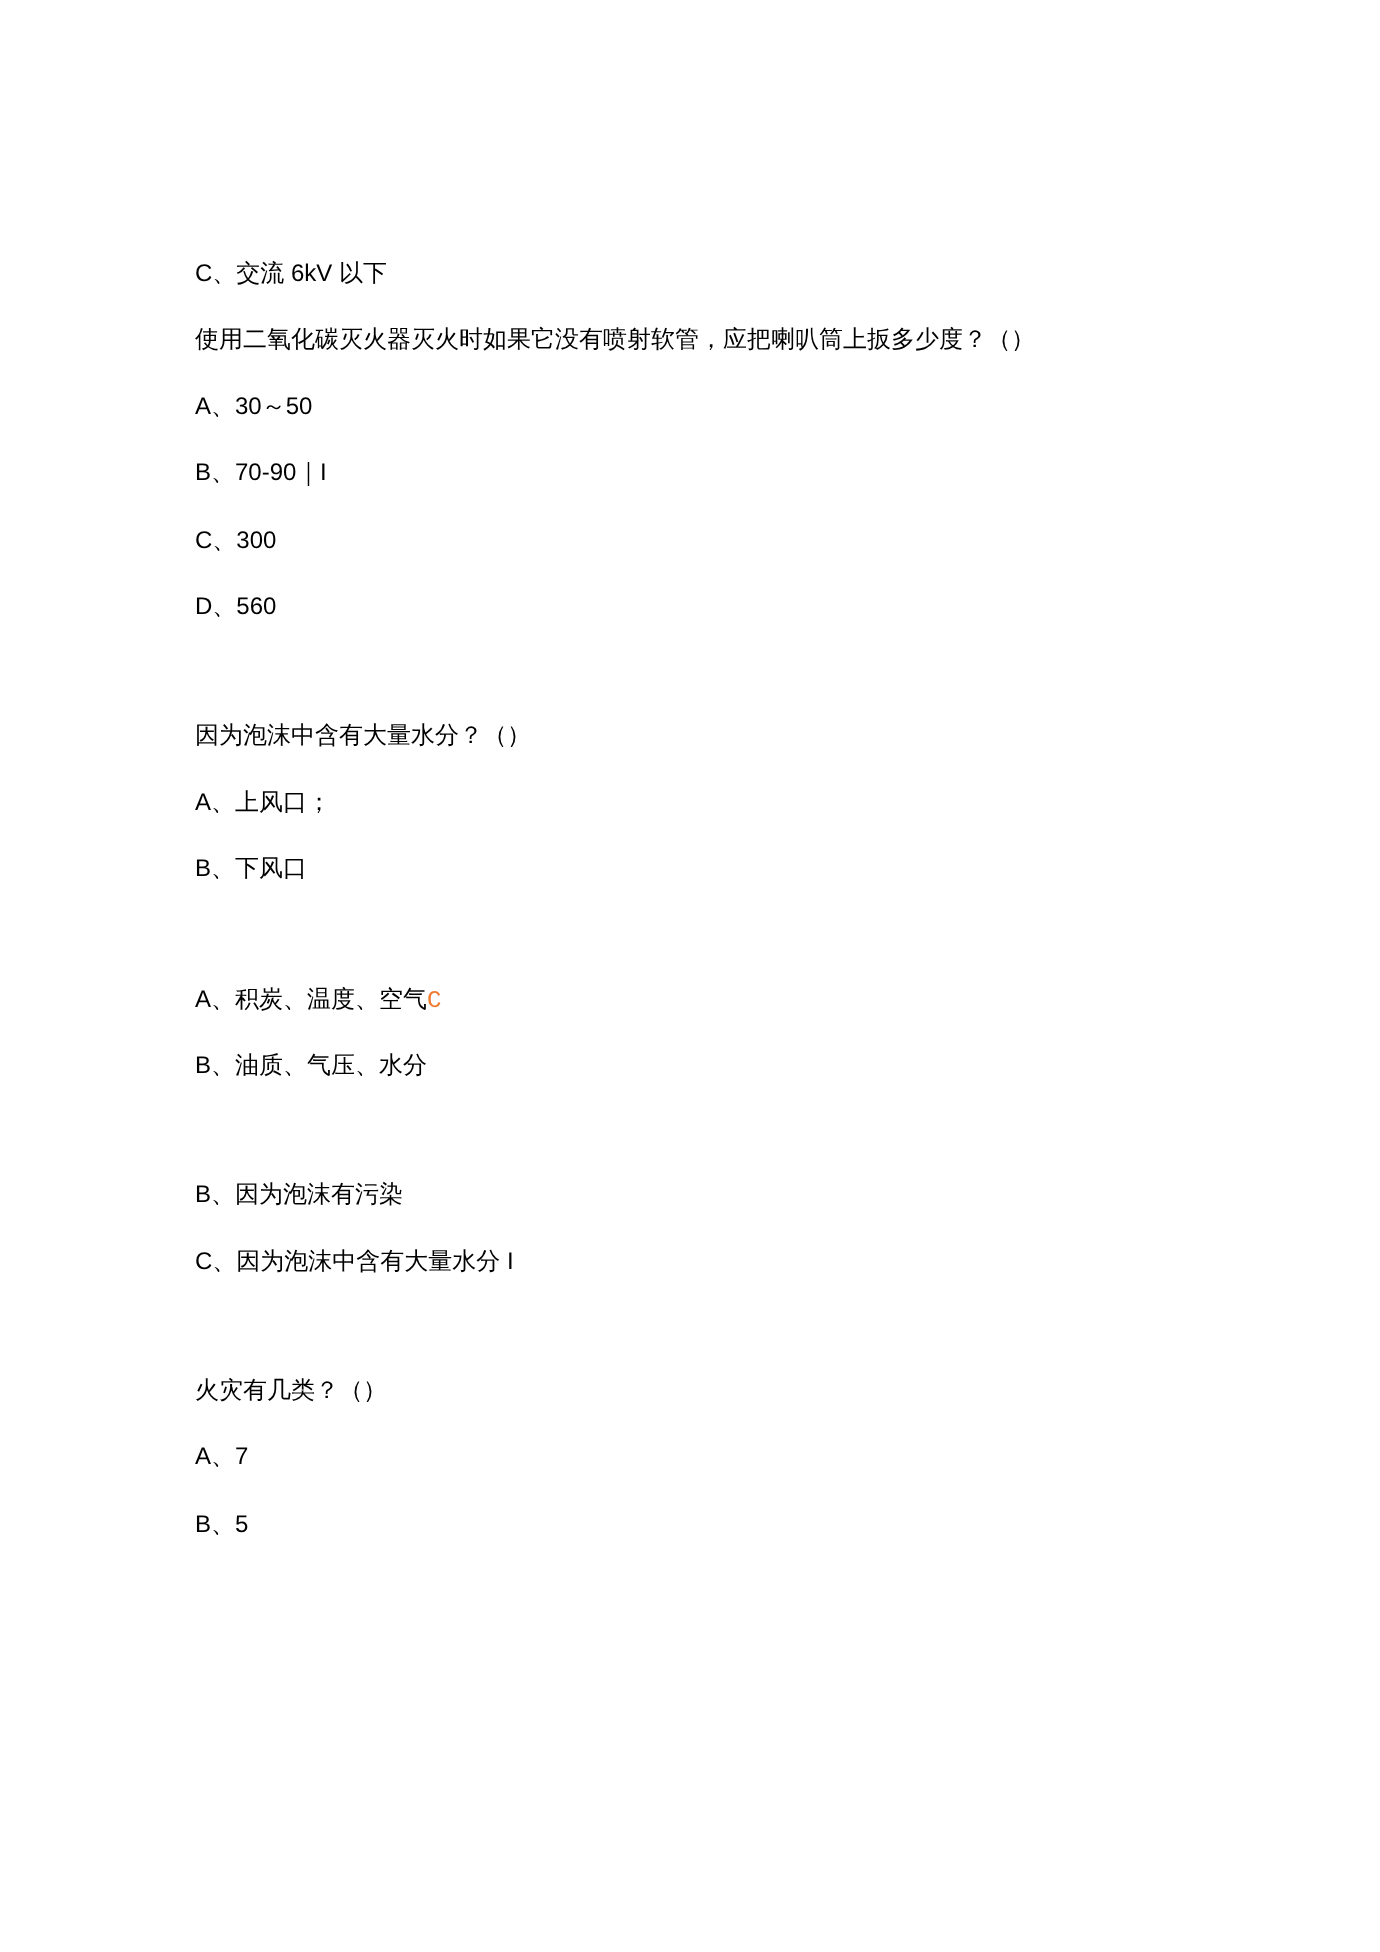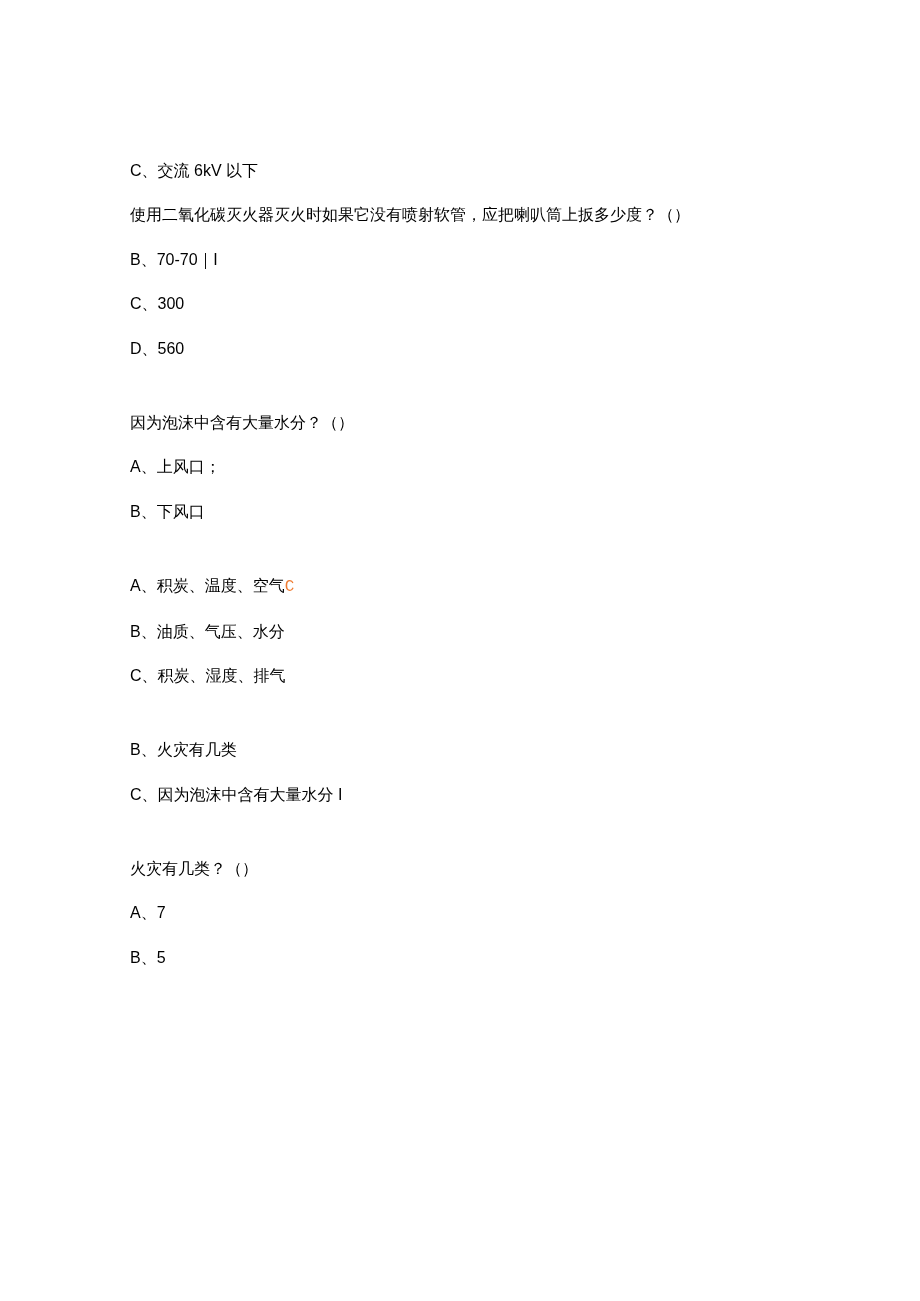"C、交流 6kV 以下" .line { margin: 0 0 22px 0 -> 12px 0 22px 0 }
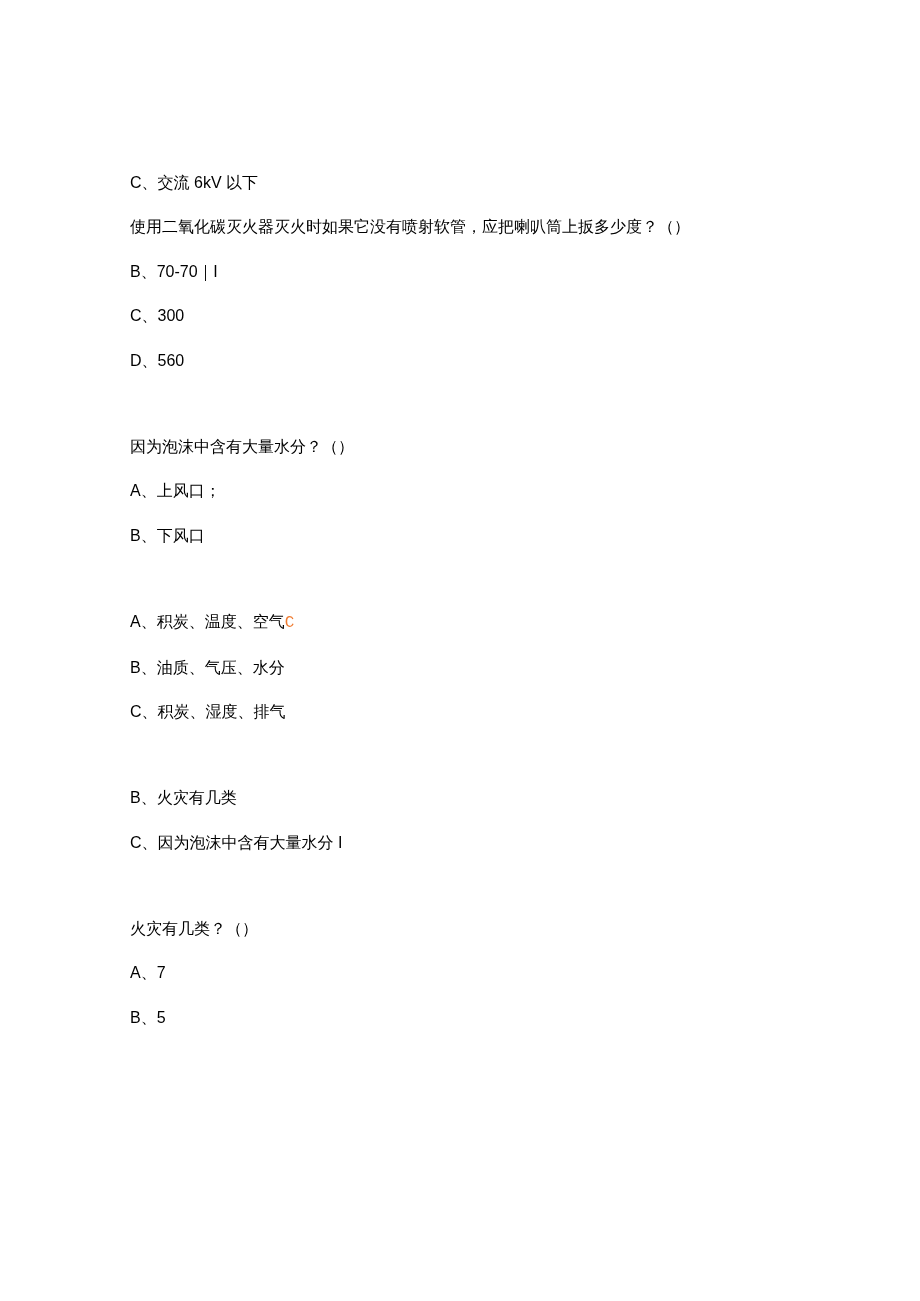"A、30～50" p.line { html: none -> <p>A、30～50</p> }
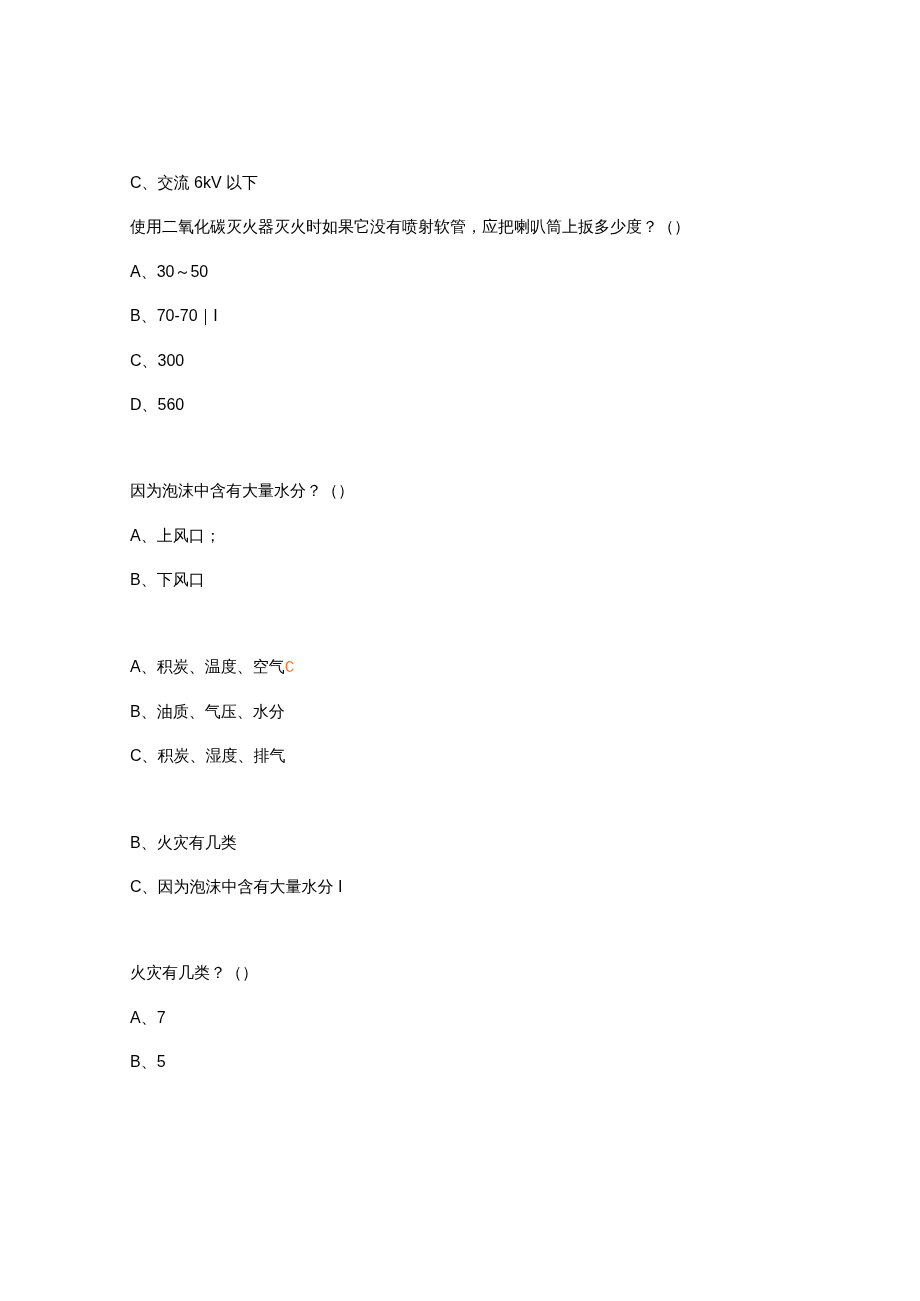"B、70-70｜I" p.line { text: 70-70 -> 70-90 }
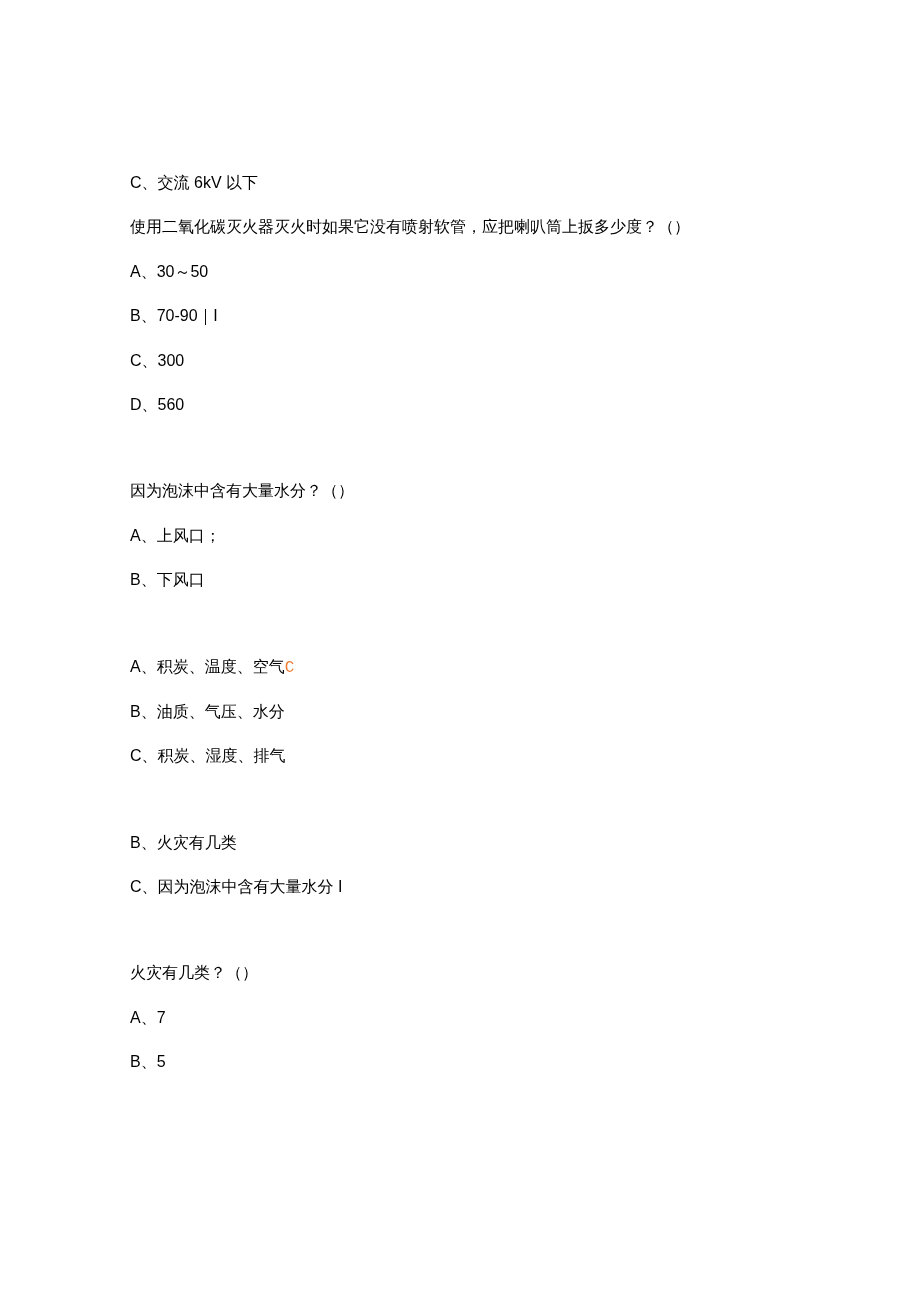"C、积炭、湿度、排气" p.line { html: <p>C、积炭、湿度、排气</p> -> none }
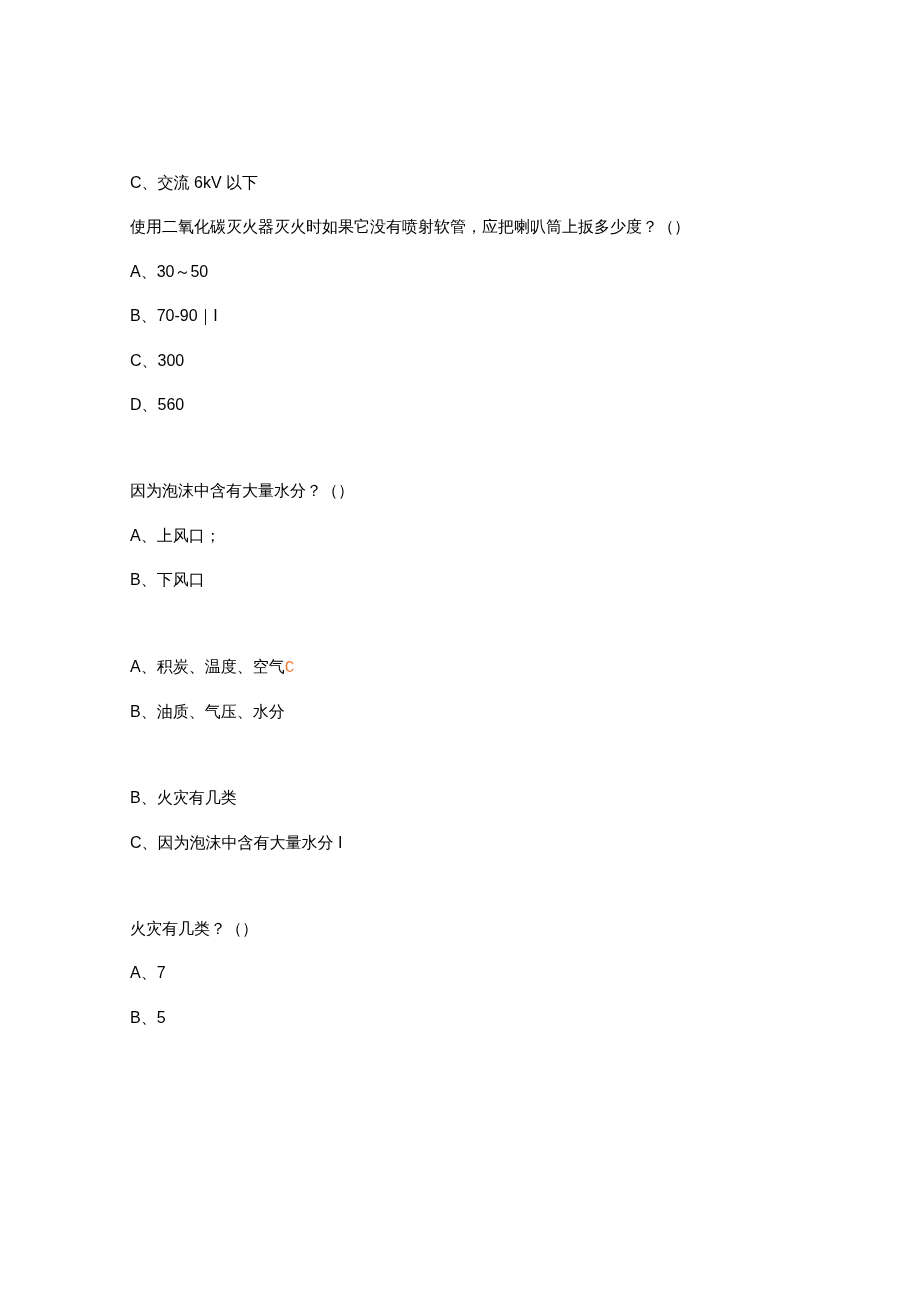"B、火灾有几类" p.line { text: 火灾有几类 -> 因为泡沫有污染 }
